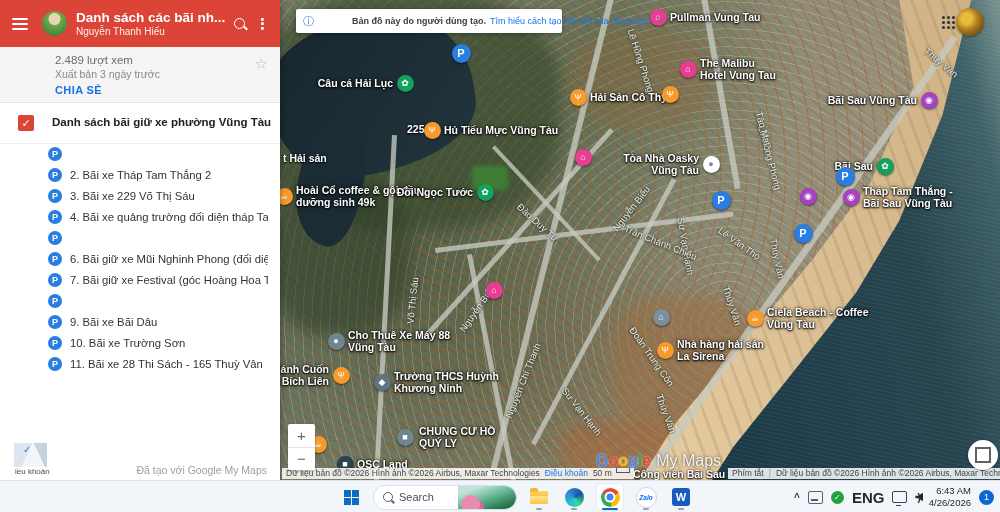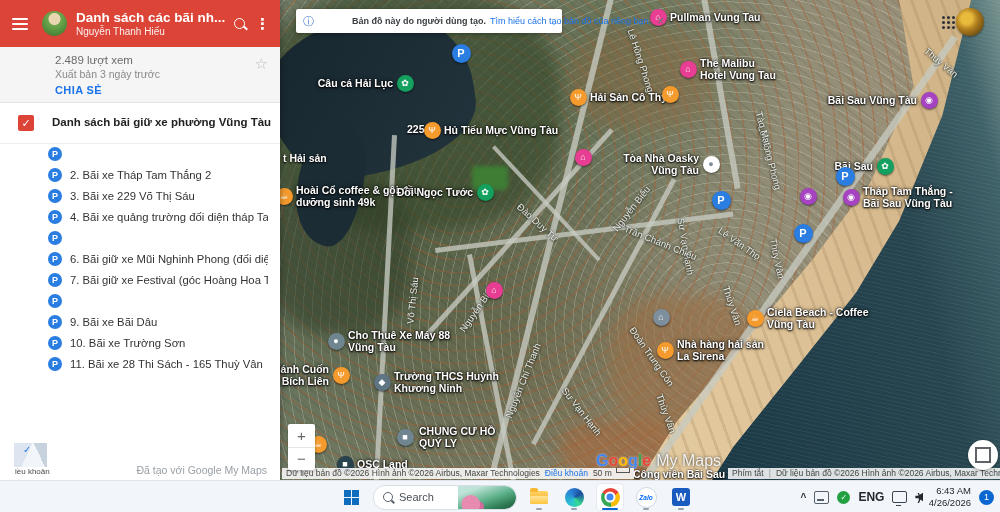"ENG" .lang { font-size: 12px -> 15px }
